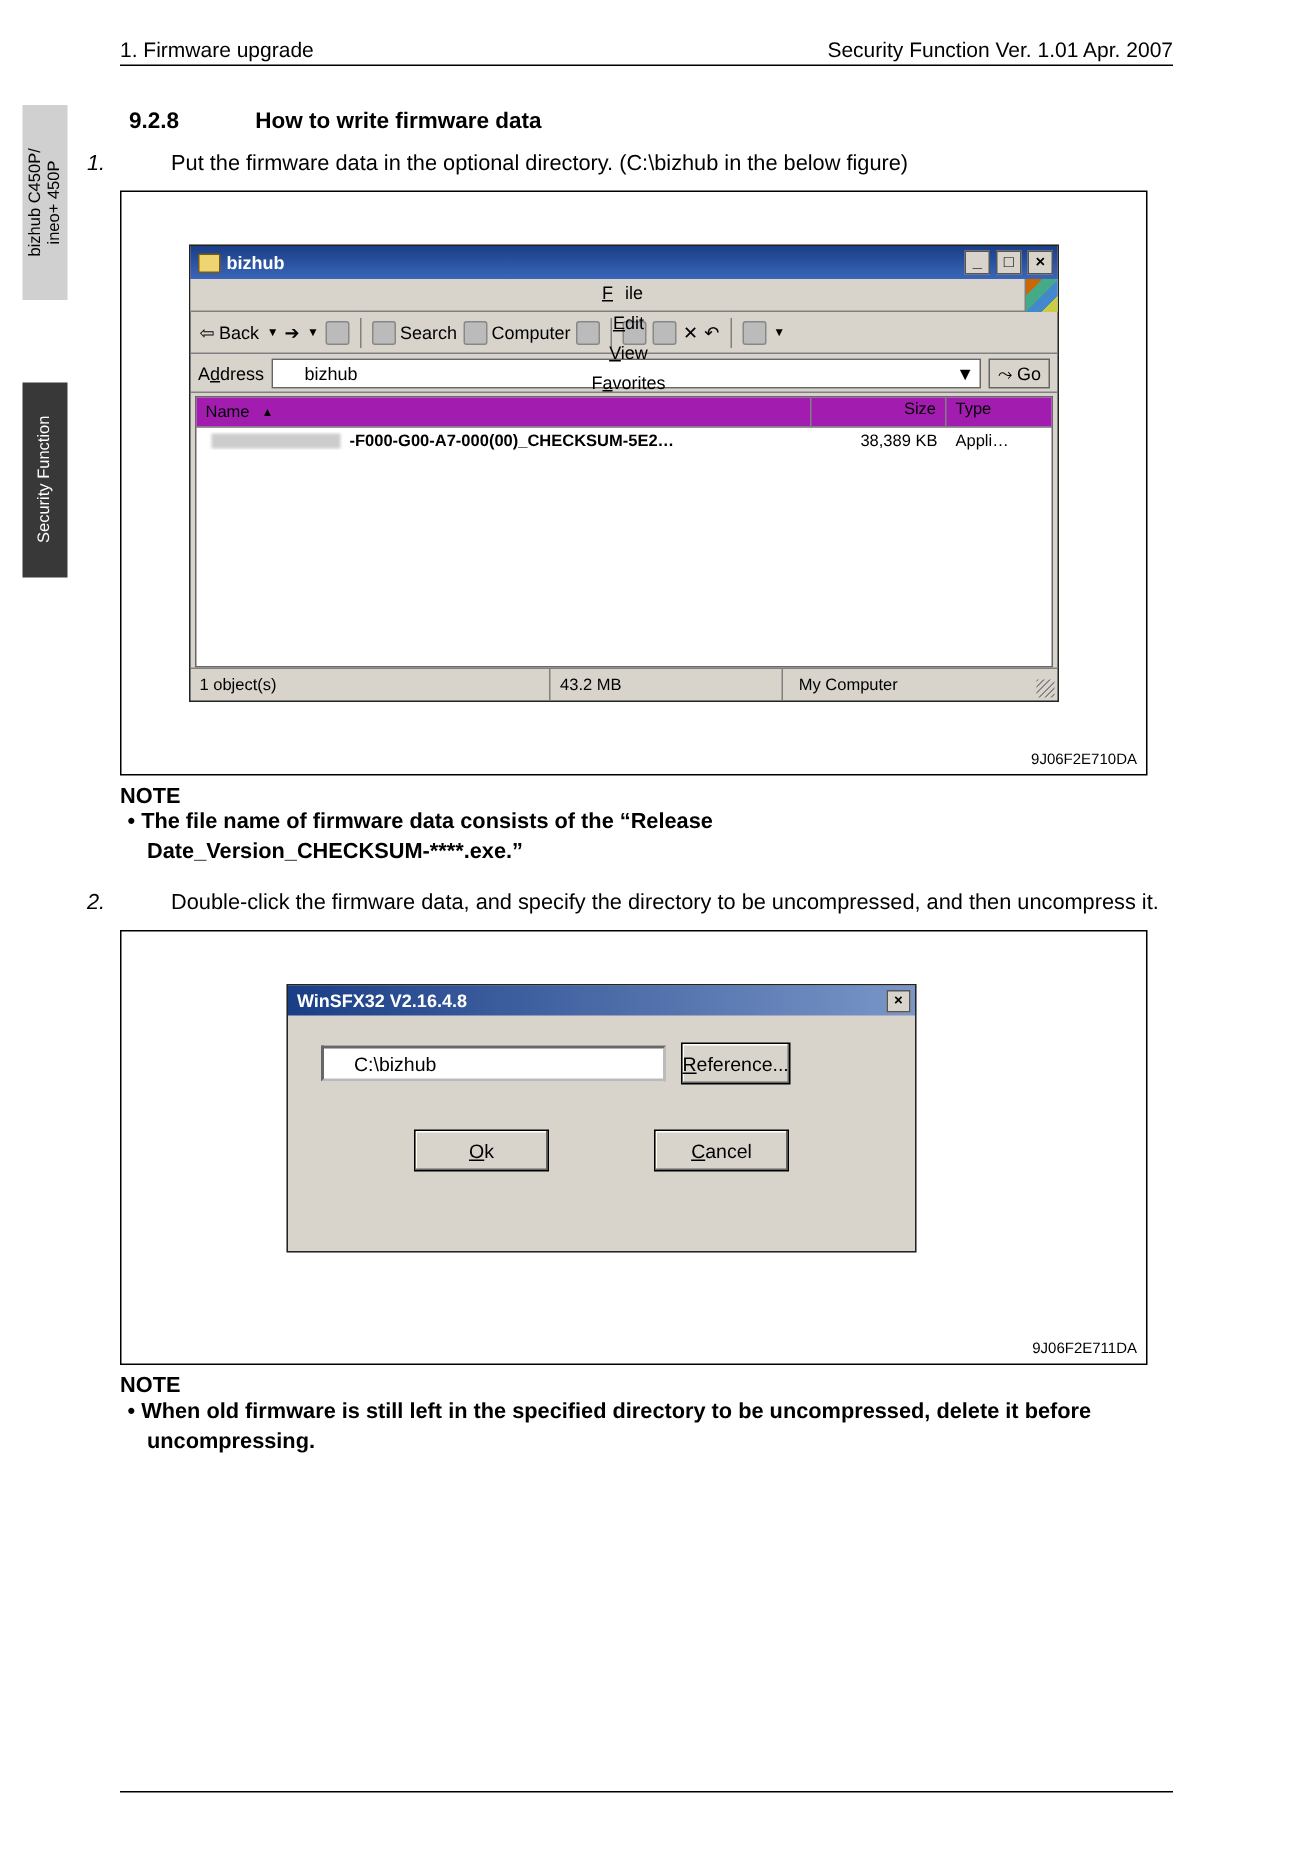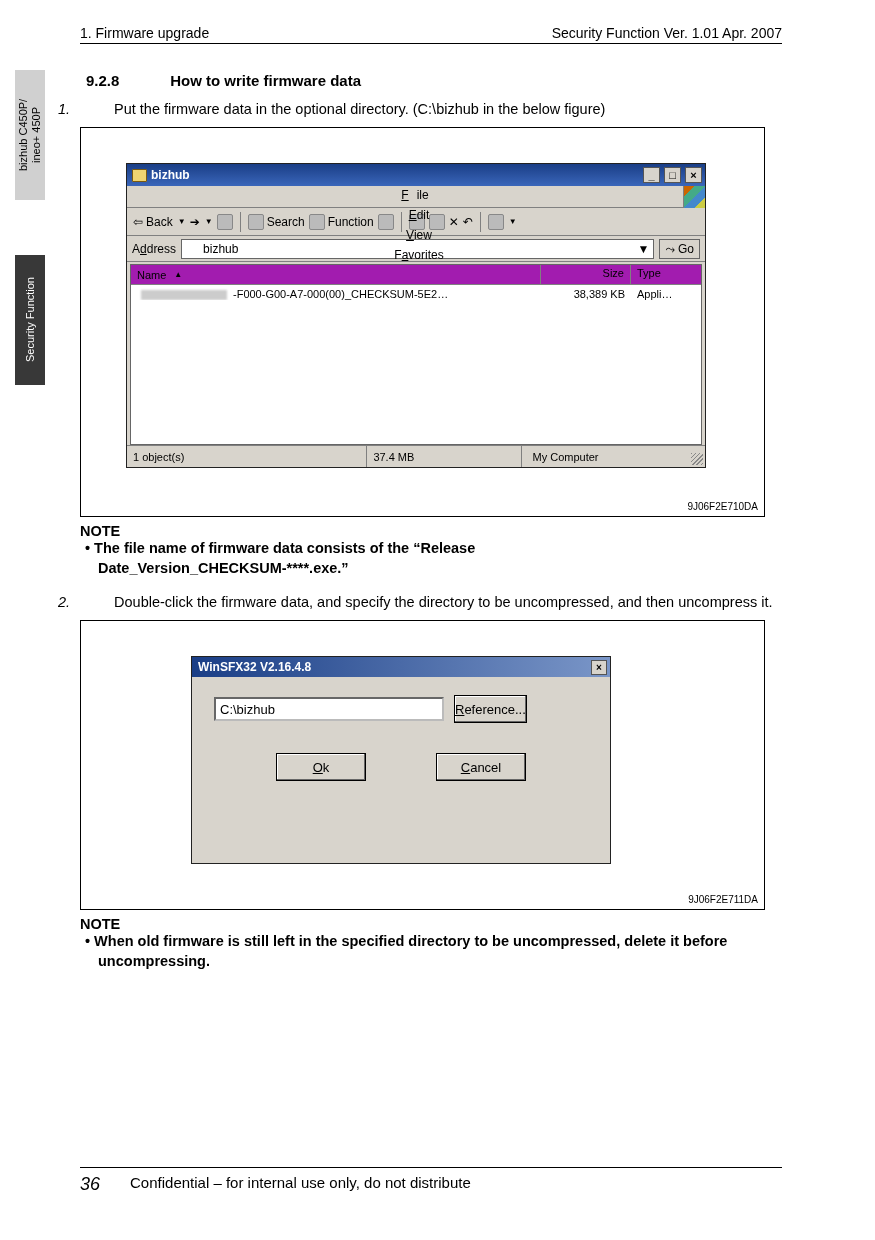"Function" span { text: Function -> Computer }
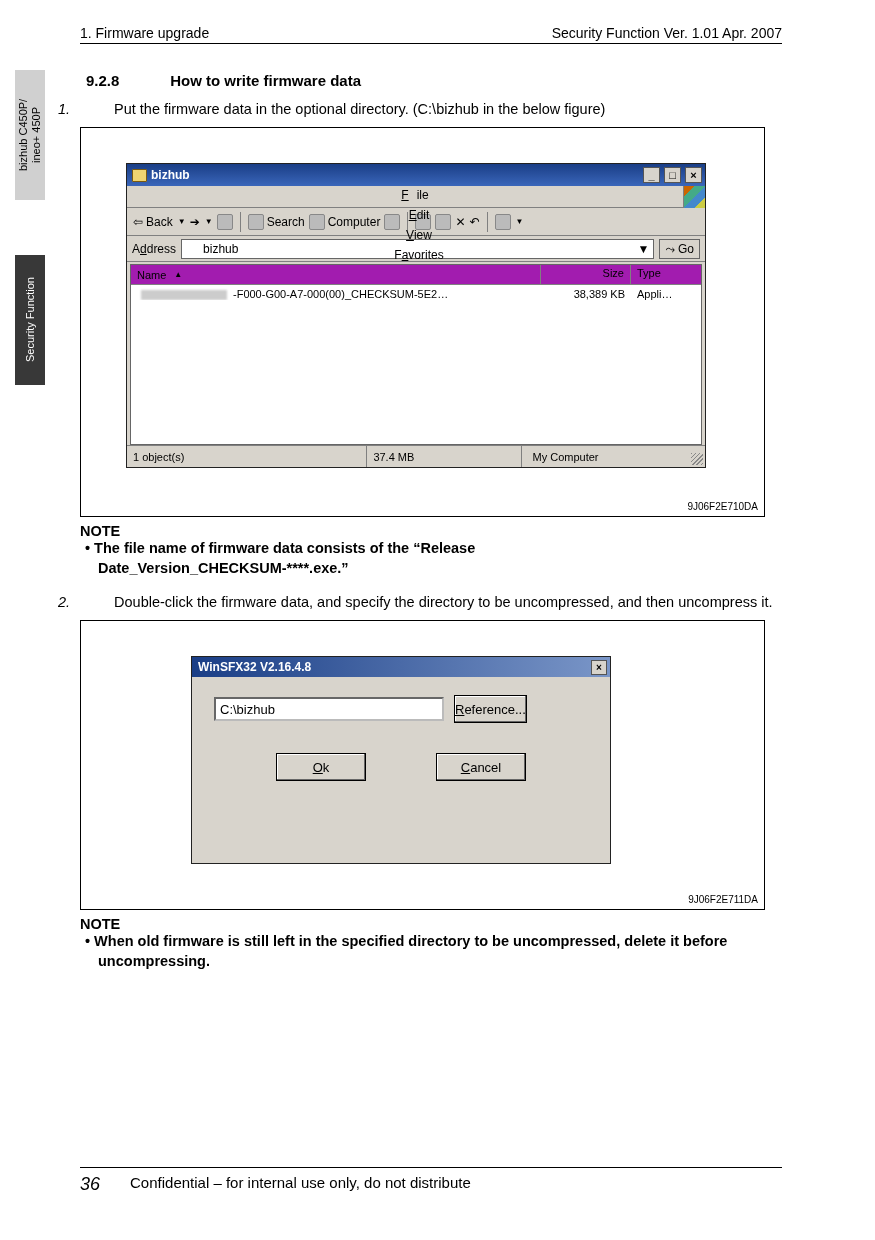"-F000-G00-A7-000(00)_CHECKSUM-5E2…" .exp .list .row .c1 { align-items: flex-end -> center; font-weight: none -> bold }
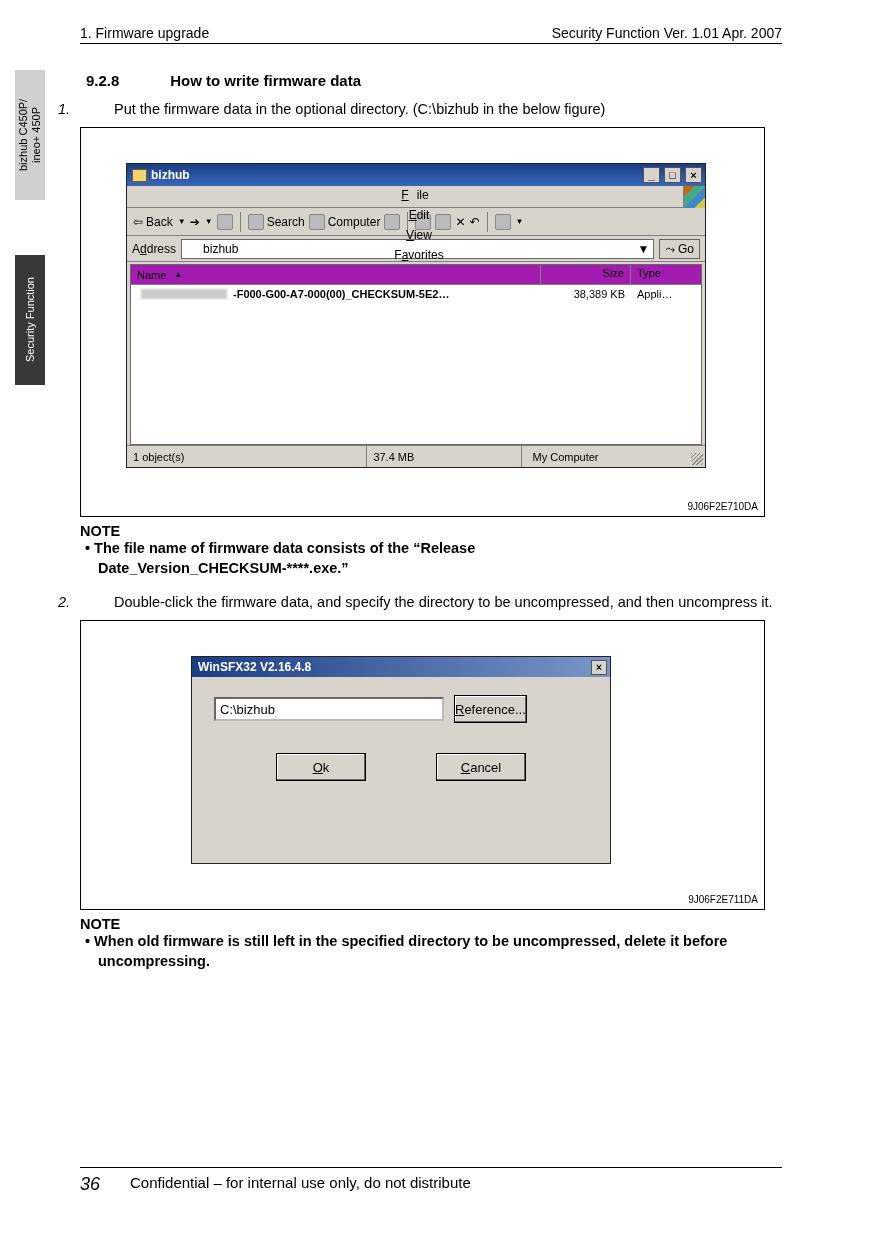"37.4 MB" span.cell { text: 37.4 -> 43.2 }
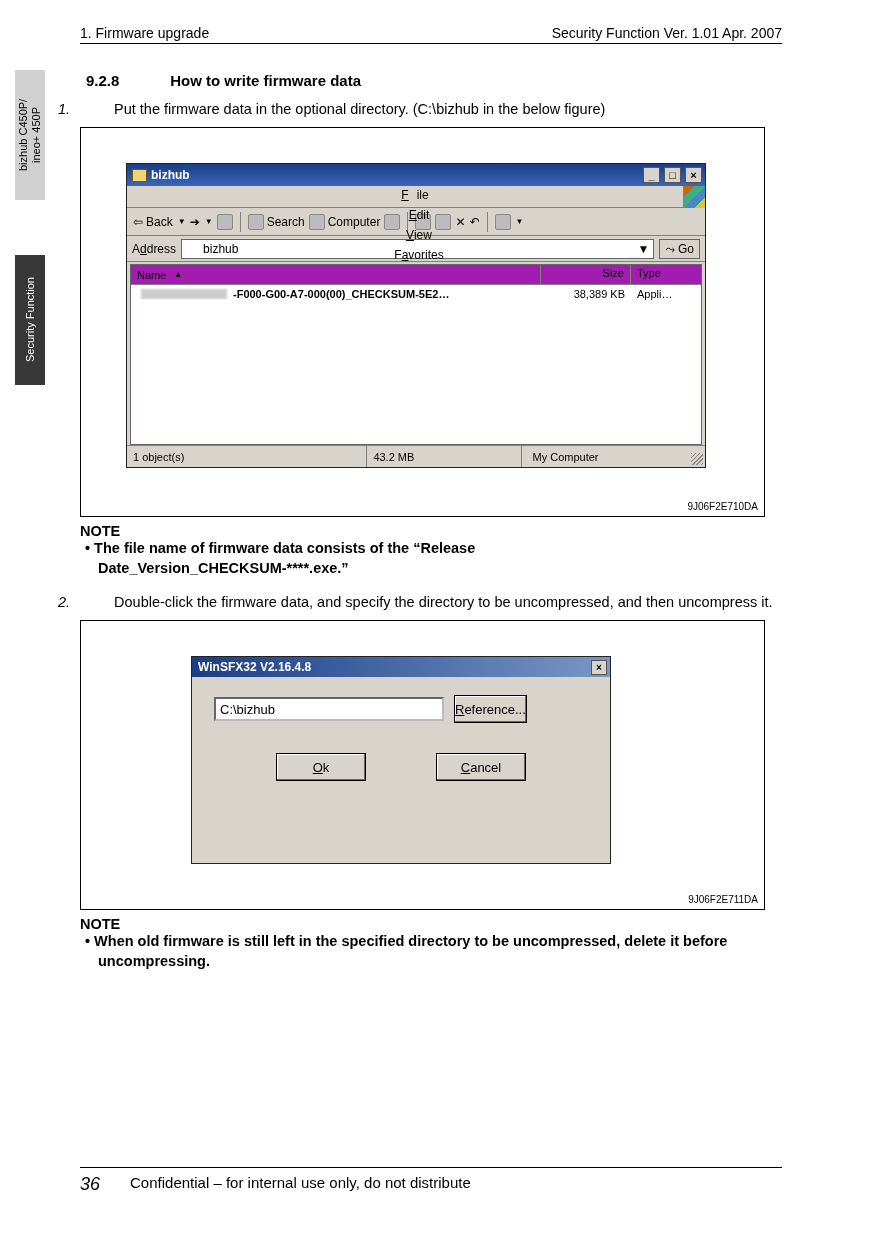"WinSFX32 V2.16.4.8" .sfx { height: 208px -> 179px }
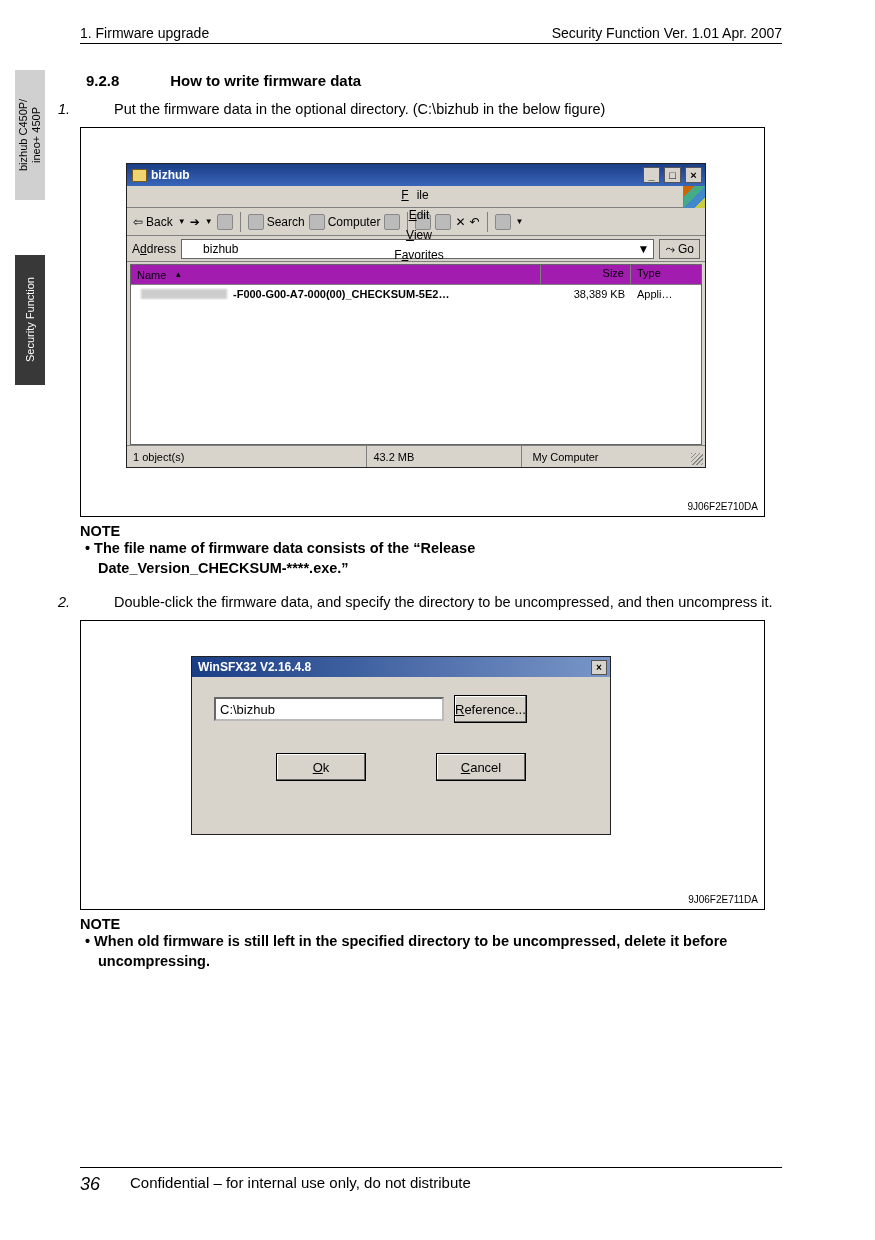"C:\bizhub" .sfx .row1 input { padding: 0 4px -> 0 20px }
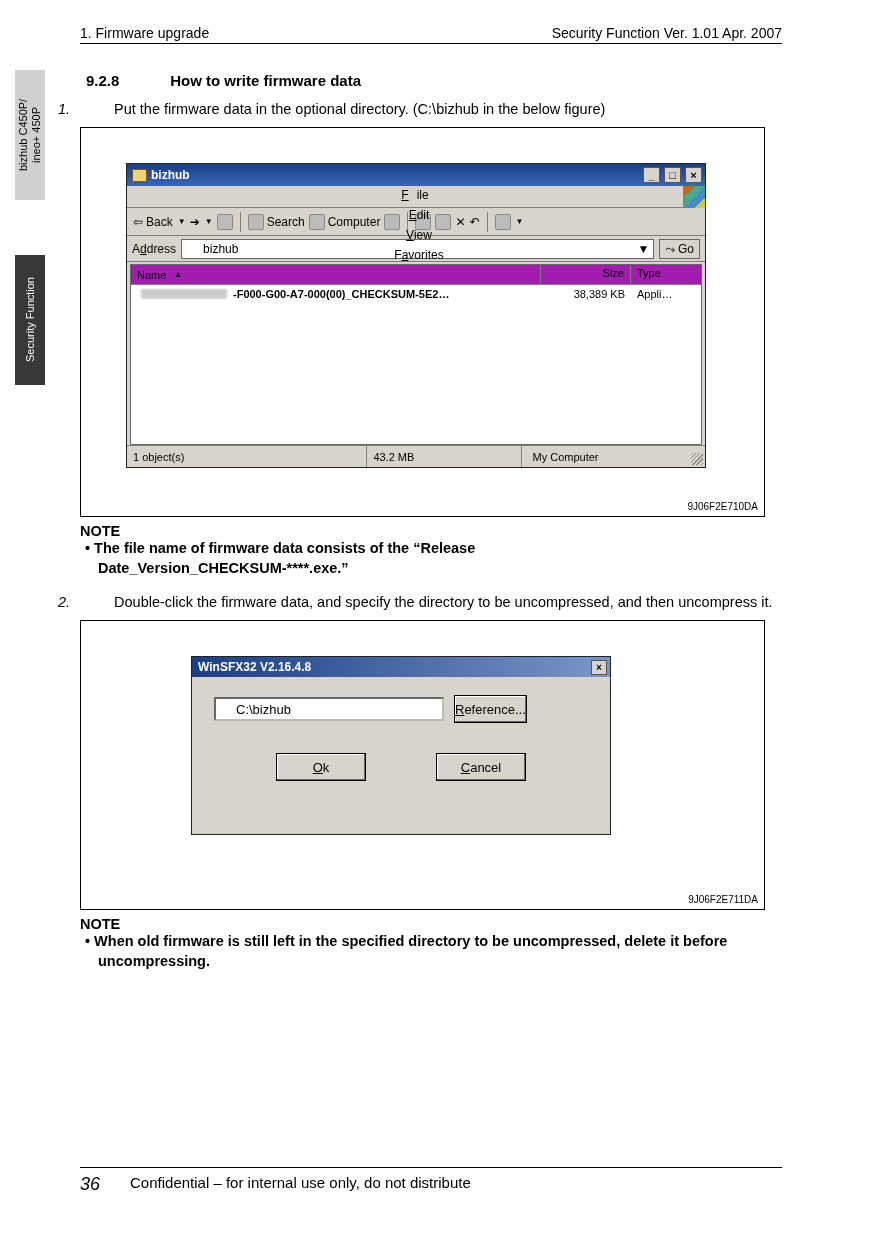"36" div.footer { html: <div> <span>36</span> <span>Confidential – for internal use only, do not distribute</span> </div> -> none }
